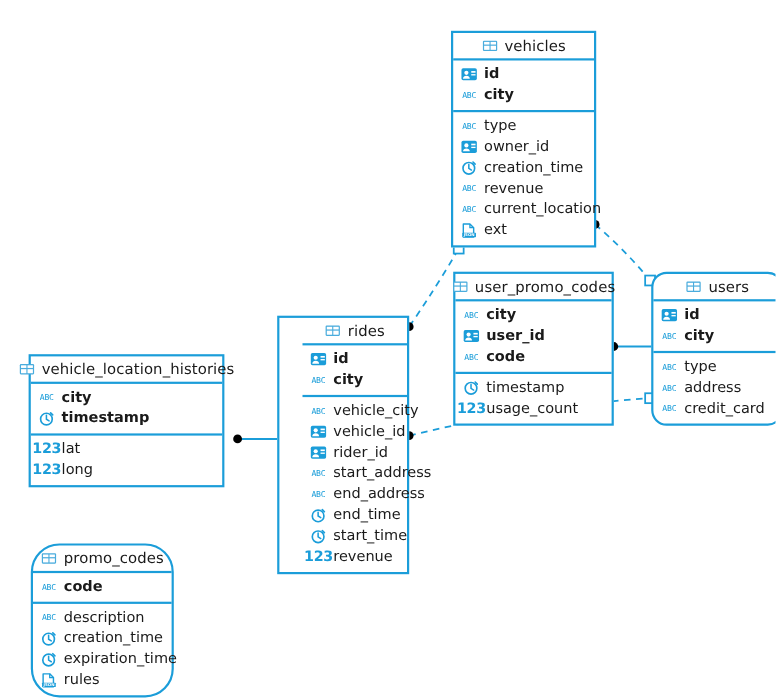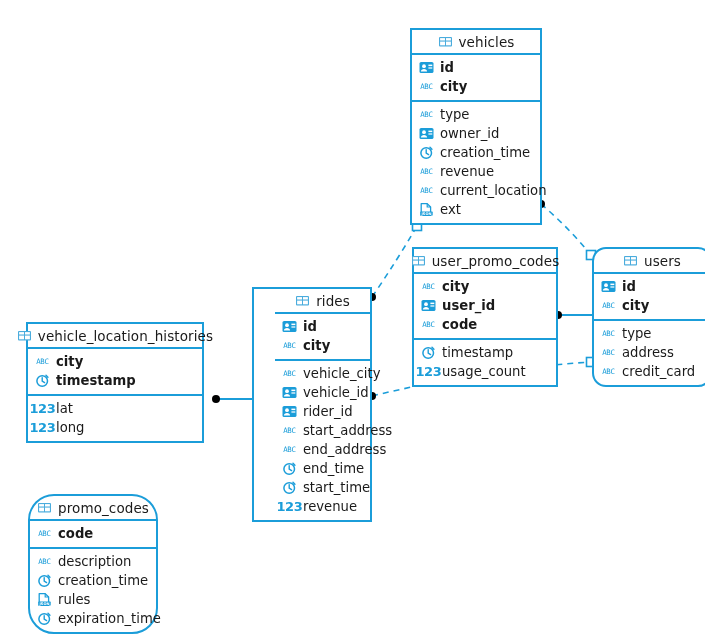"rules" div.field { order: before "expiration_time" -> after "expiration_time" }
